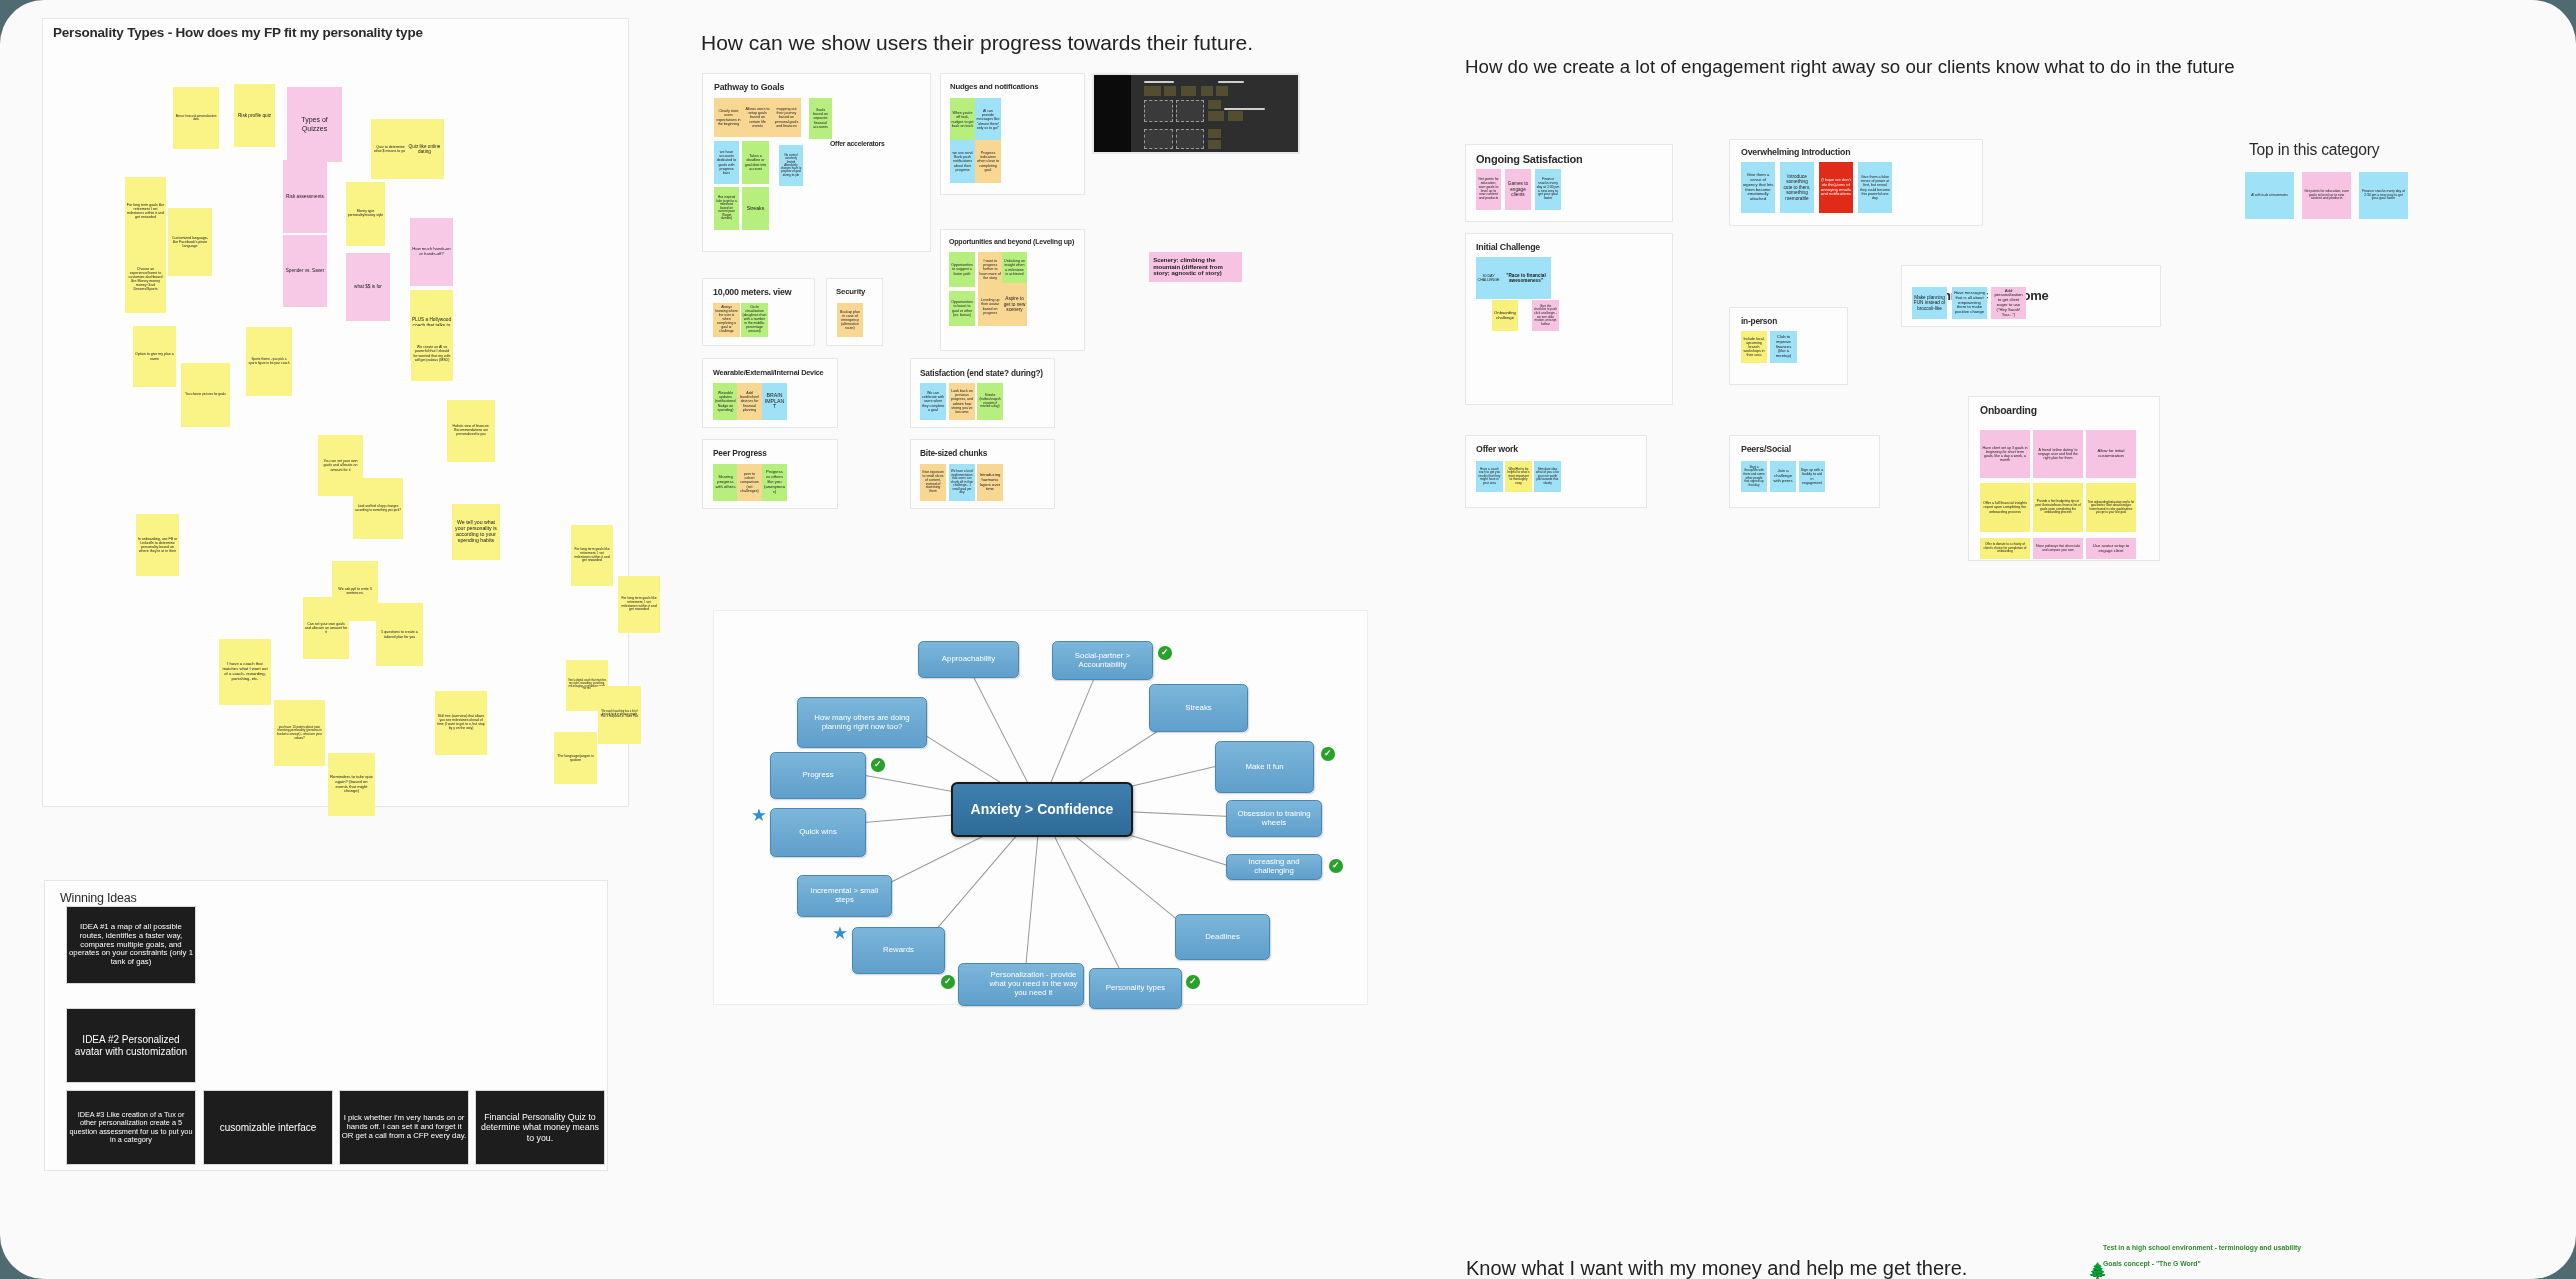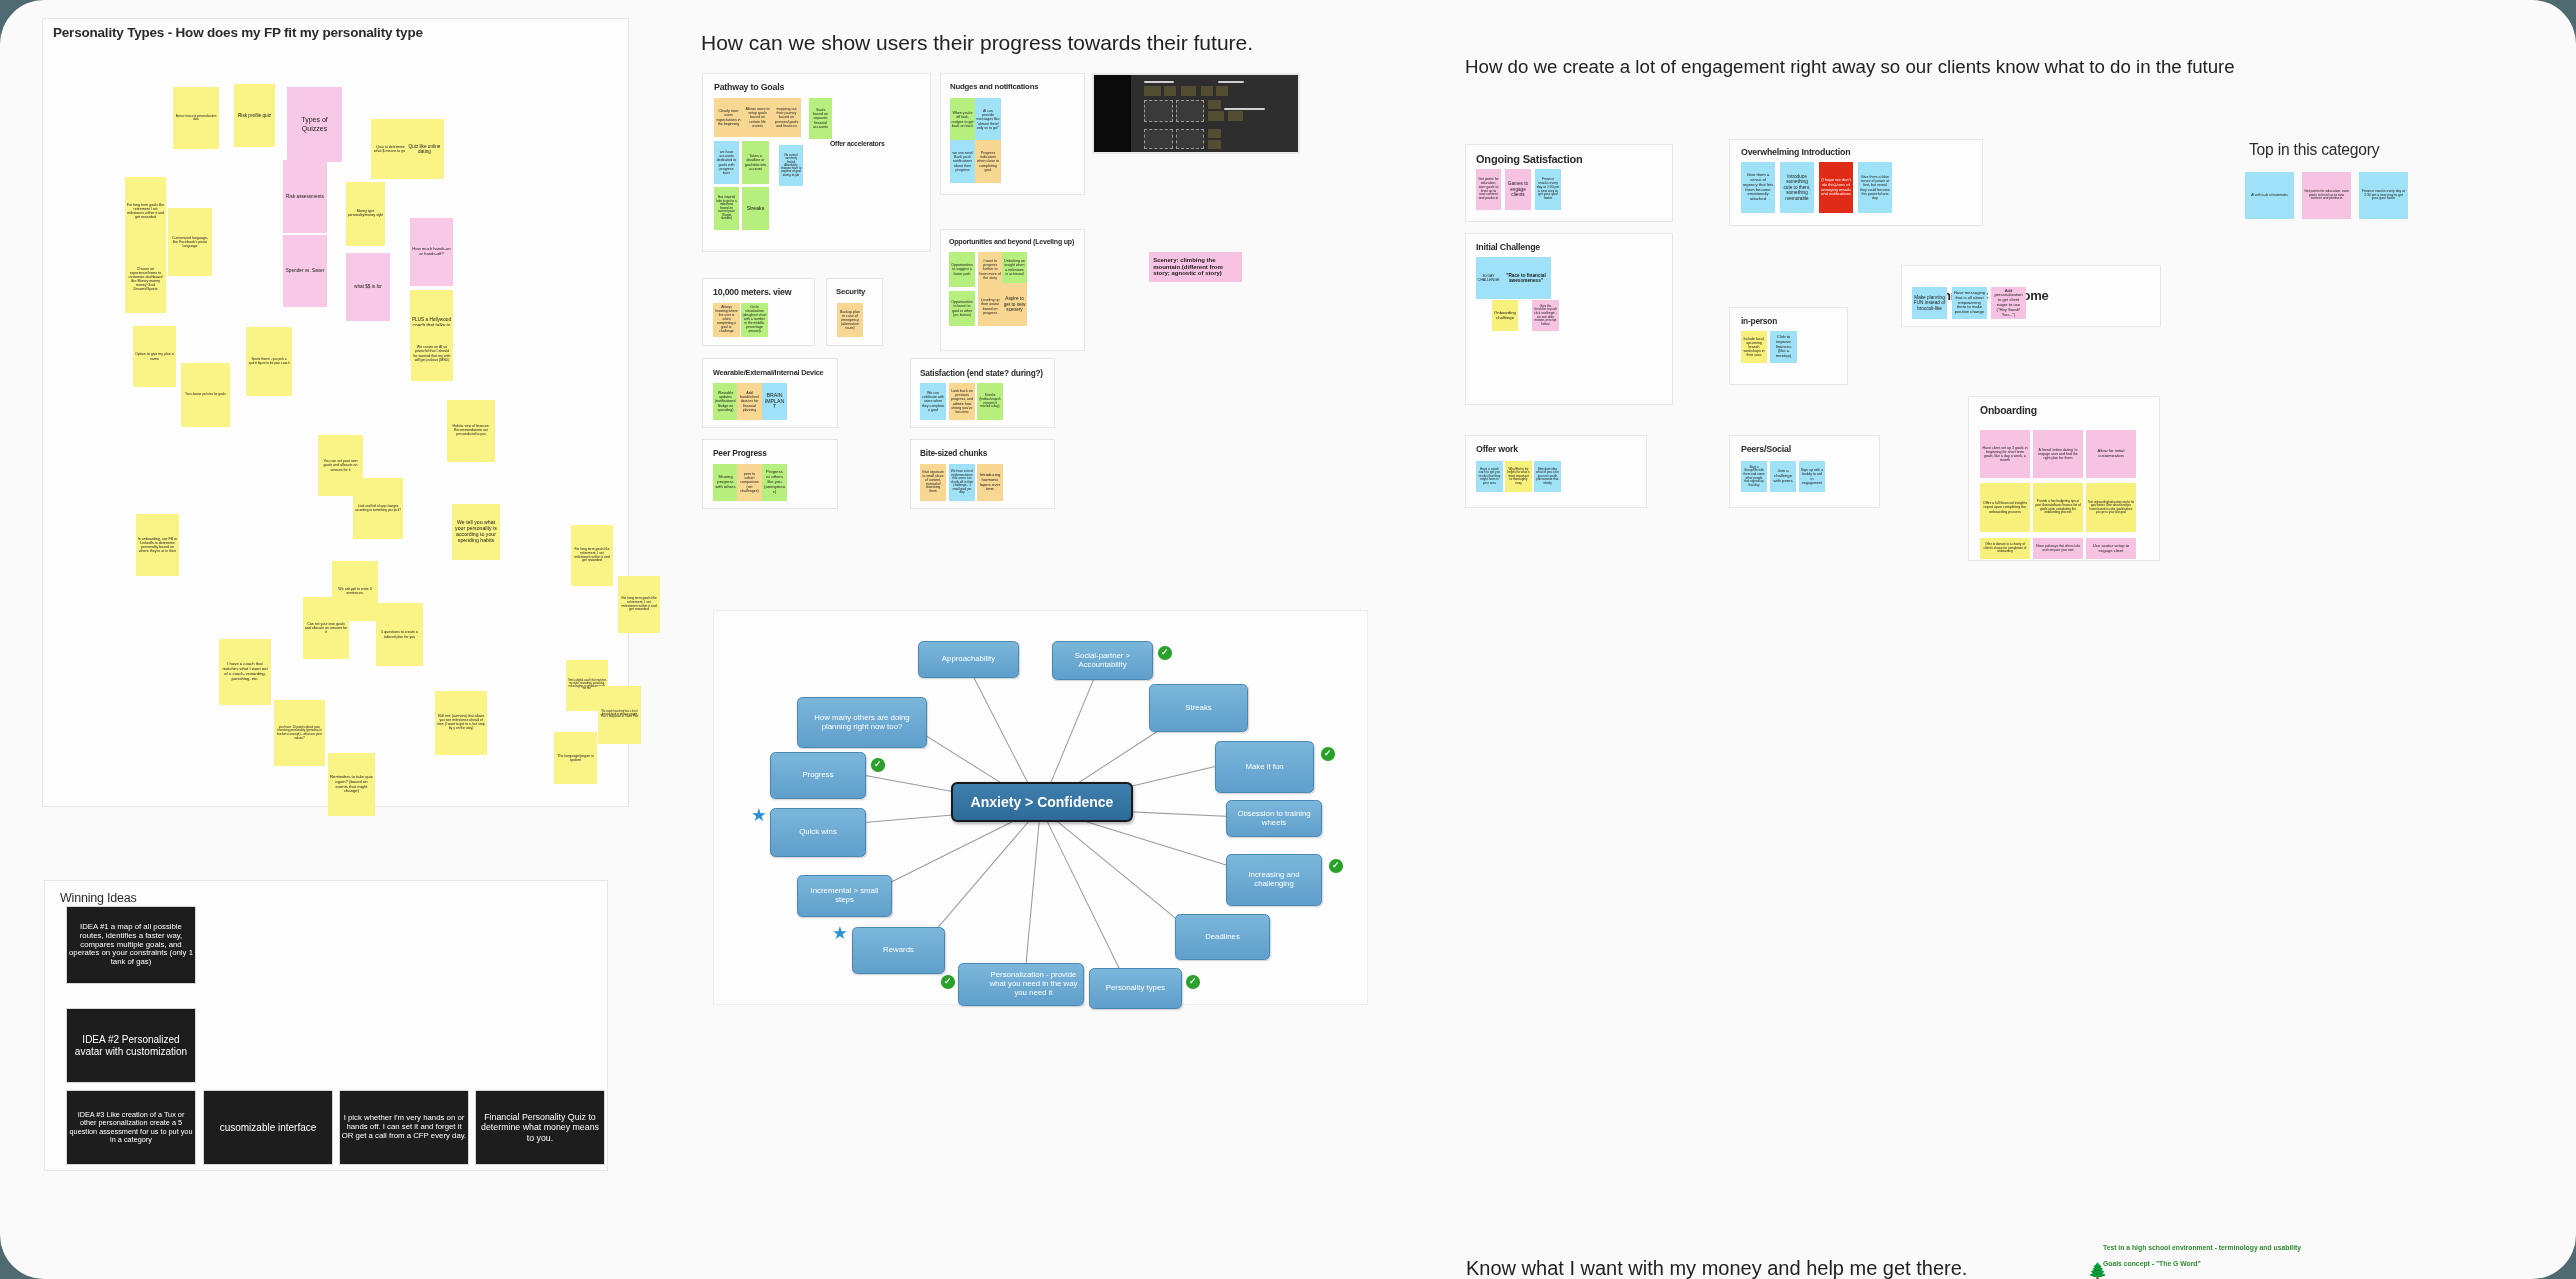"Anxiety > Confidence" div.mm-center { height: 40px -> 55px }
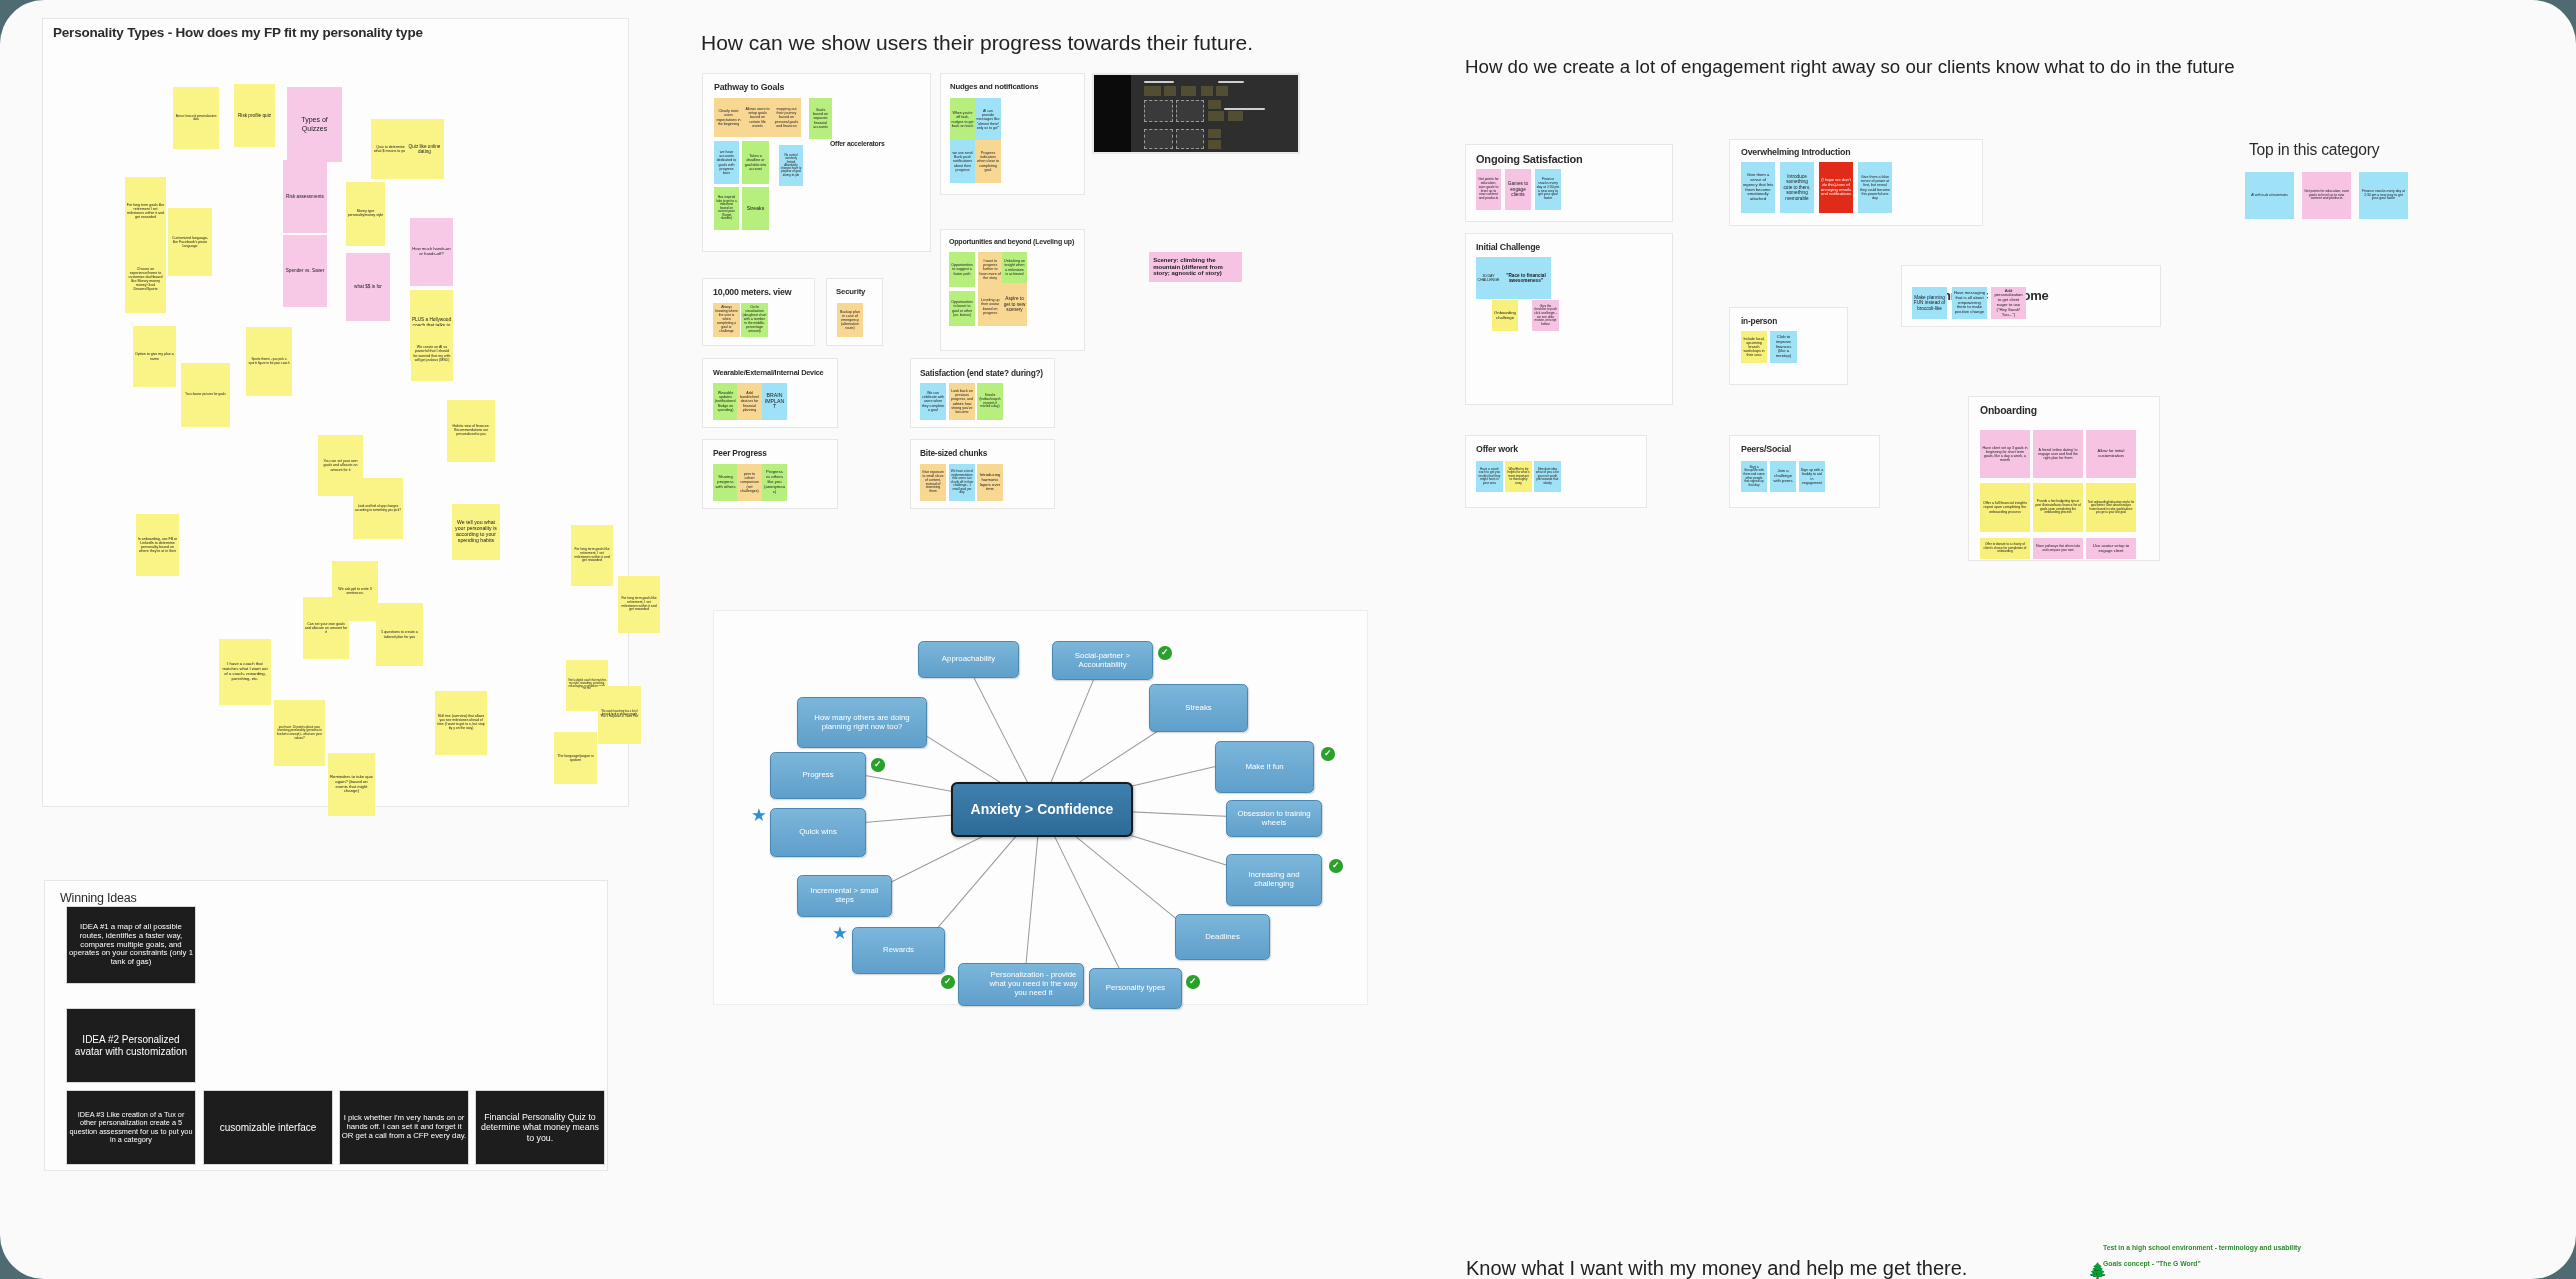"Increasing and challenging" div.mm-node { height: 52px -> 26px }
